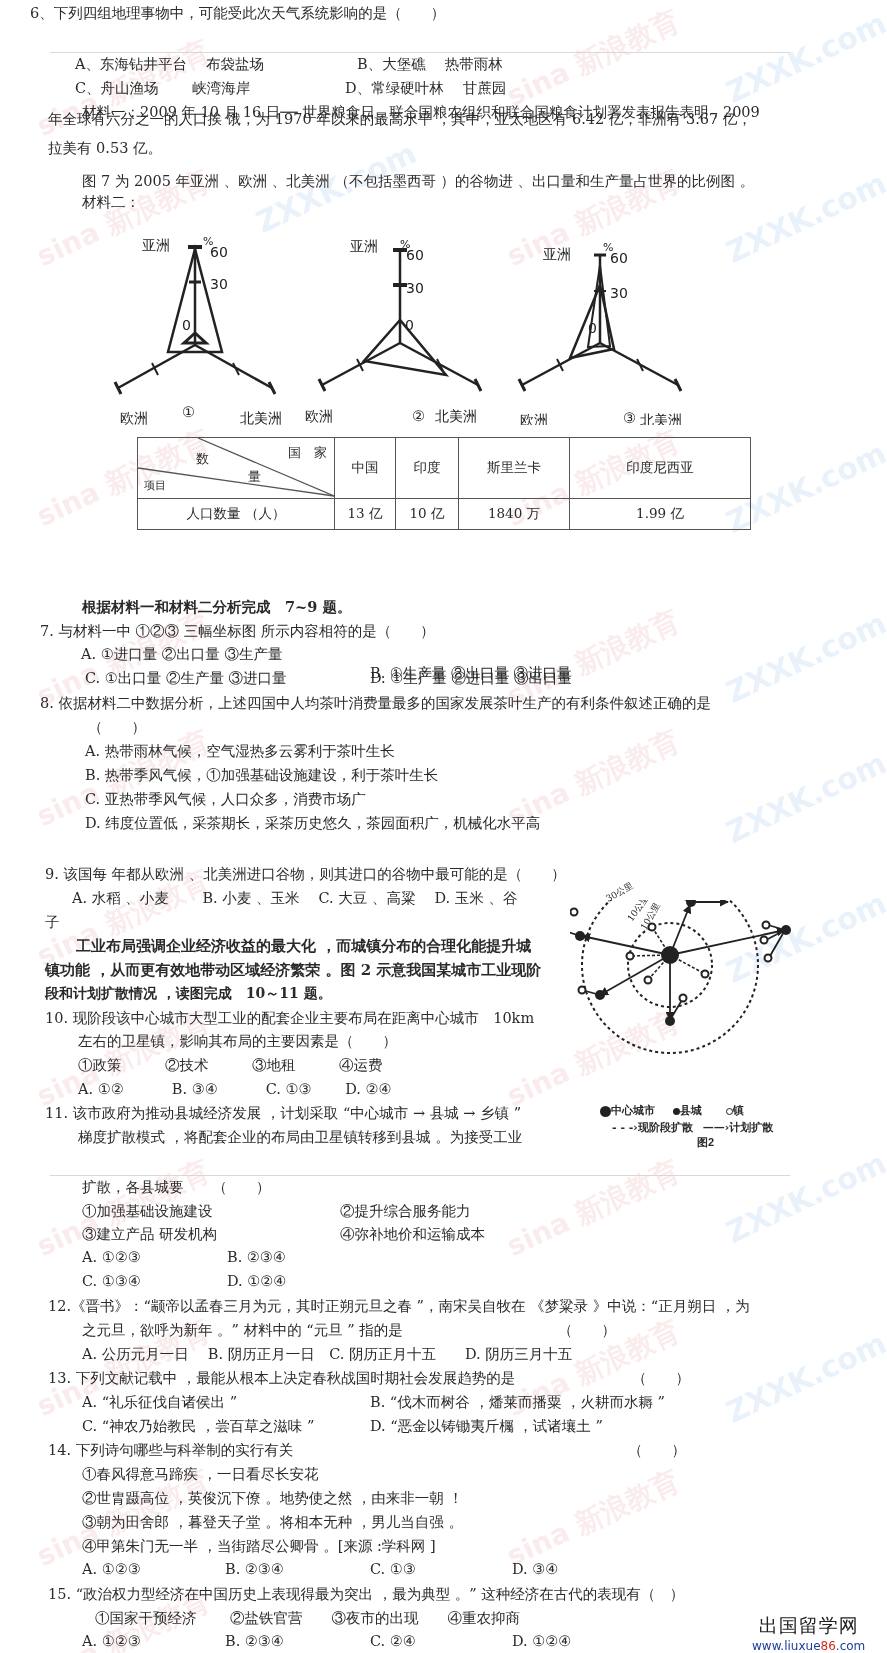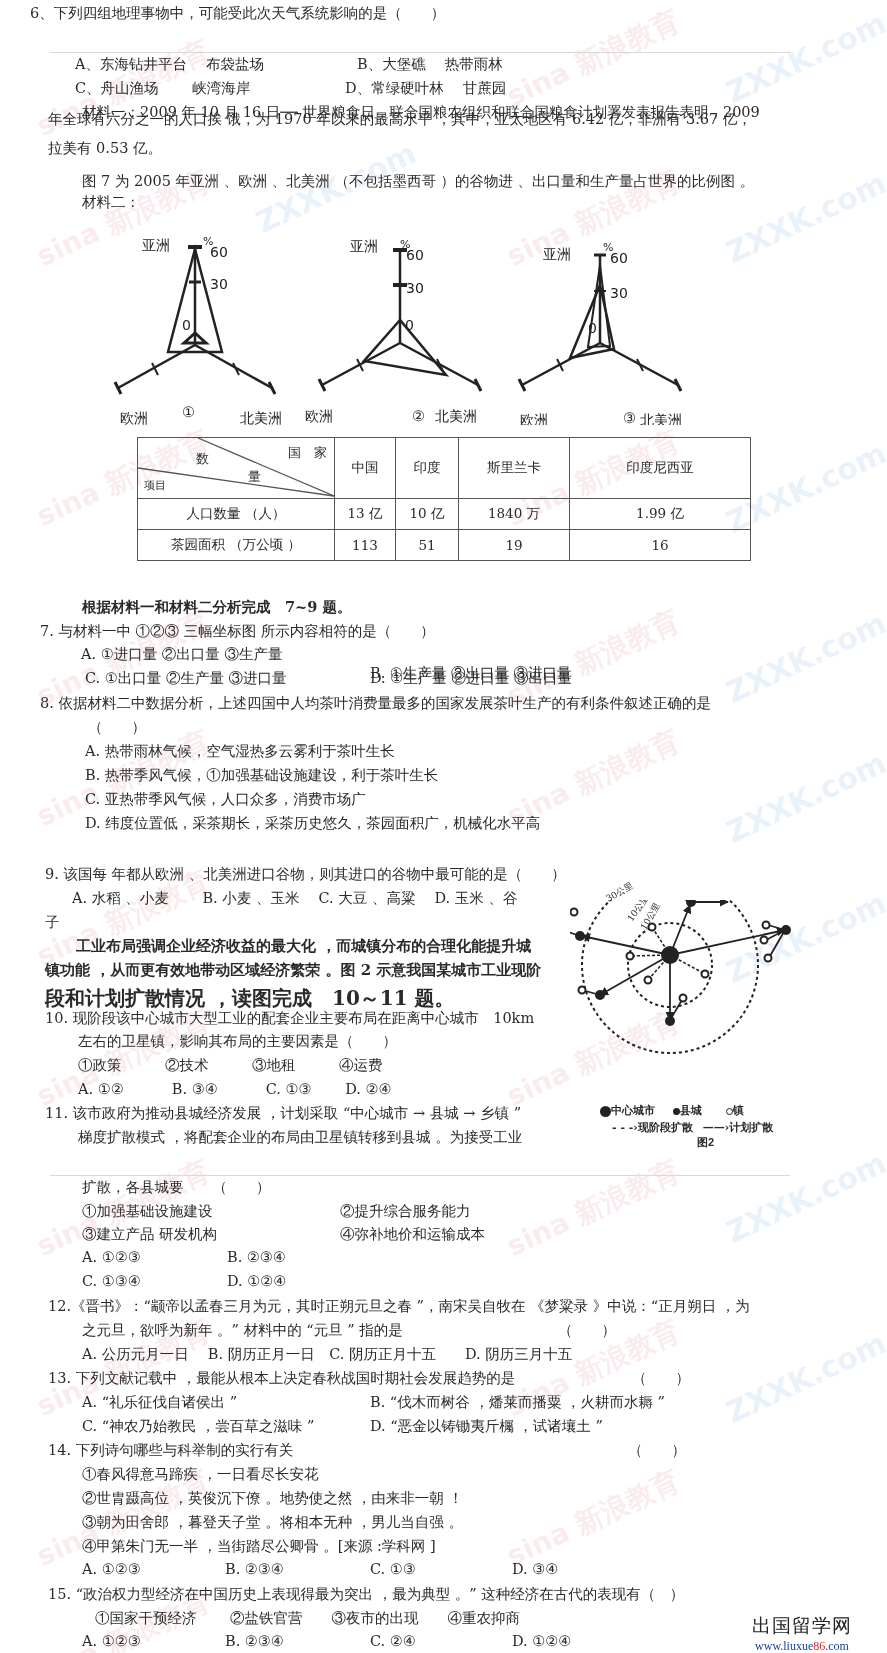"茶园面积 （万公顷 ）" tr { html: <tr> <td>茶园面积 （万公顷 ）</td> <td>113</td> <td>51</td> <td>19</td> <td>16</td> </tr> -> none }
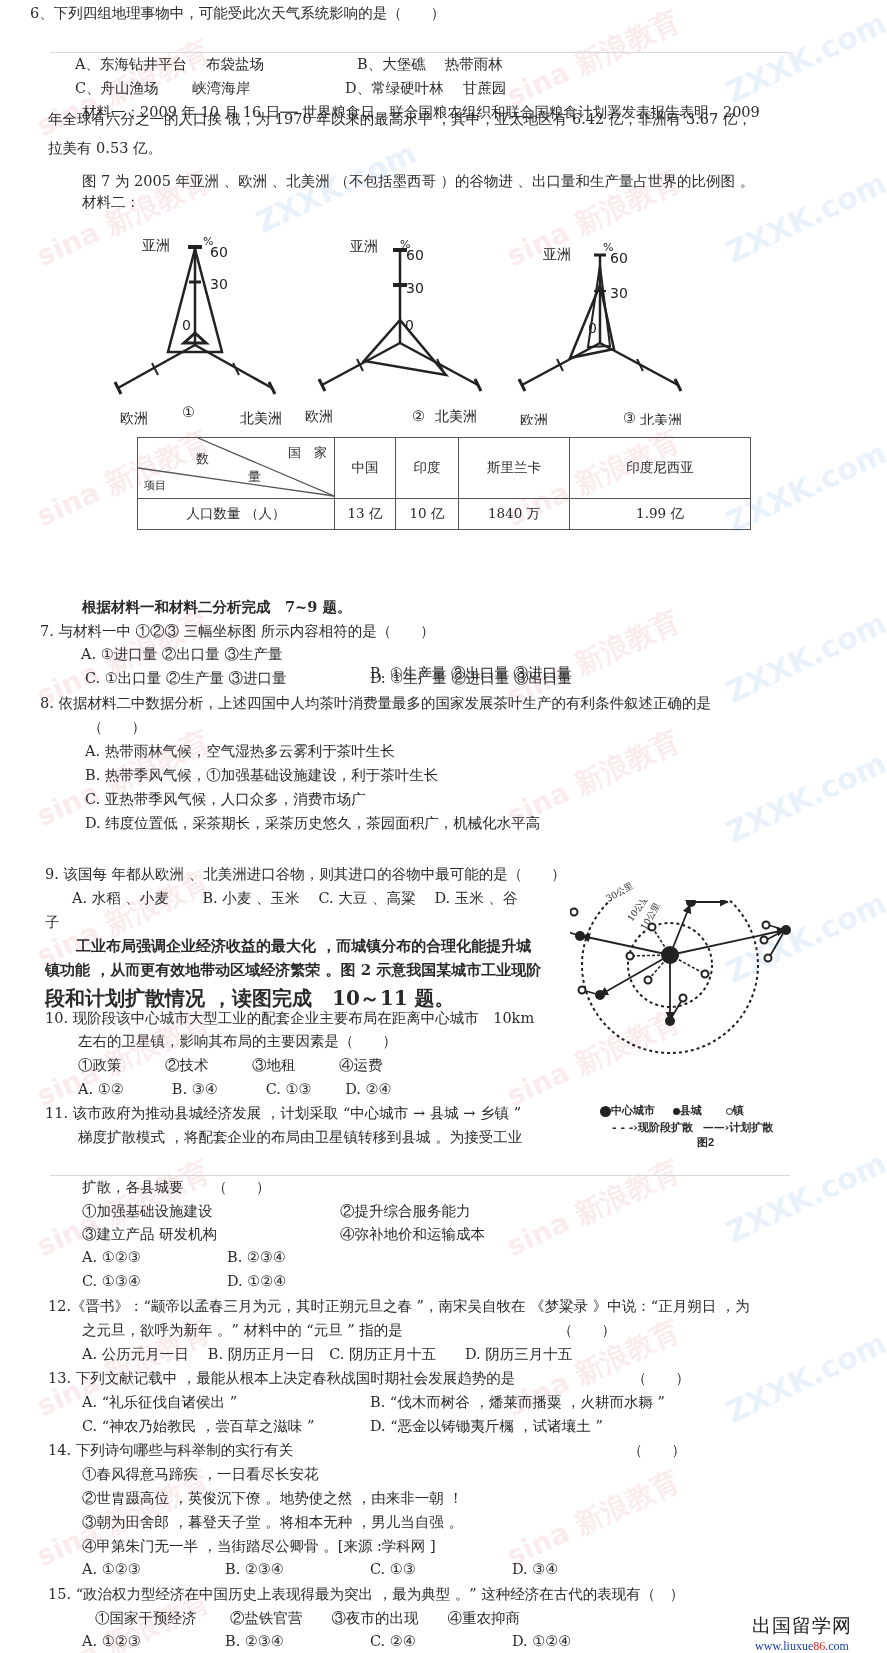"段和计划扩散情况 ，读图完成 10～11 题。" div.abs { font-size: 20px -> 14px }
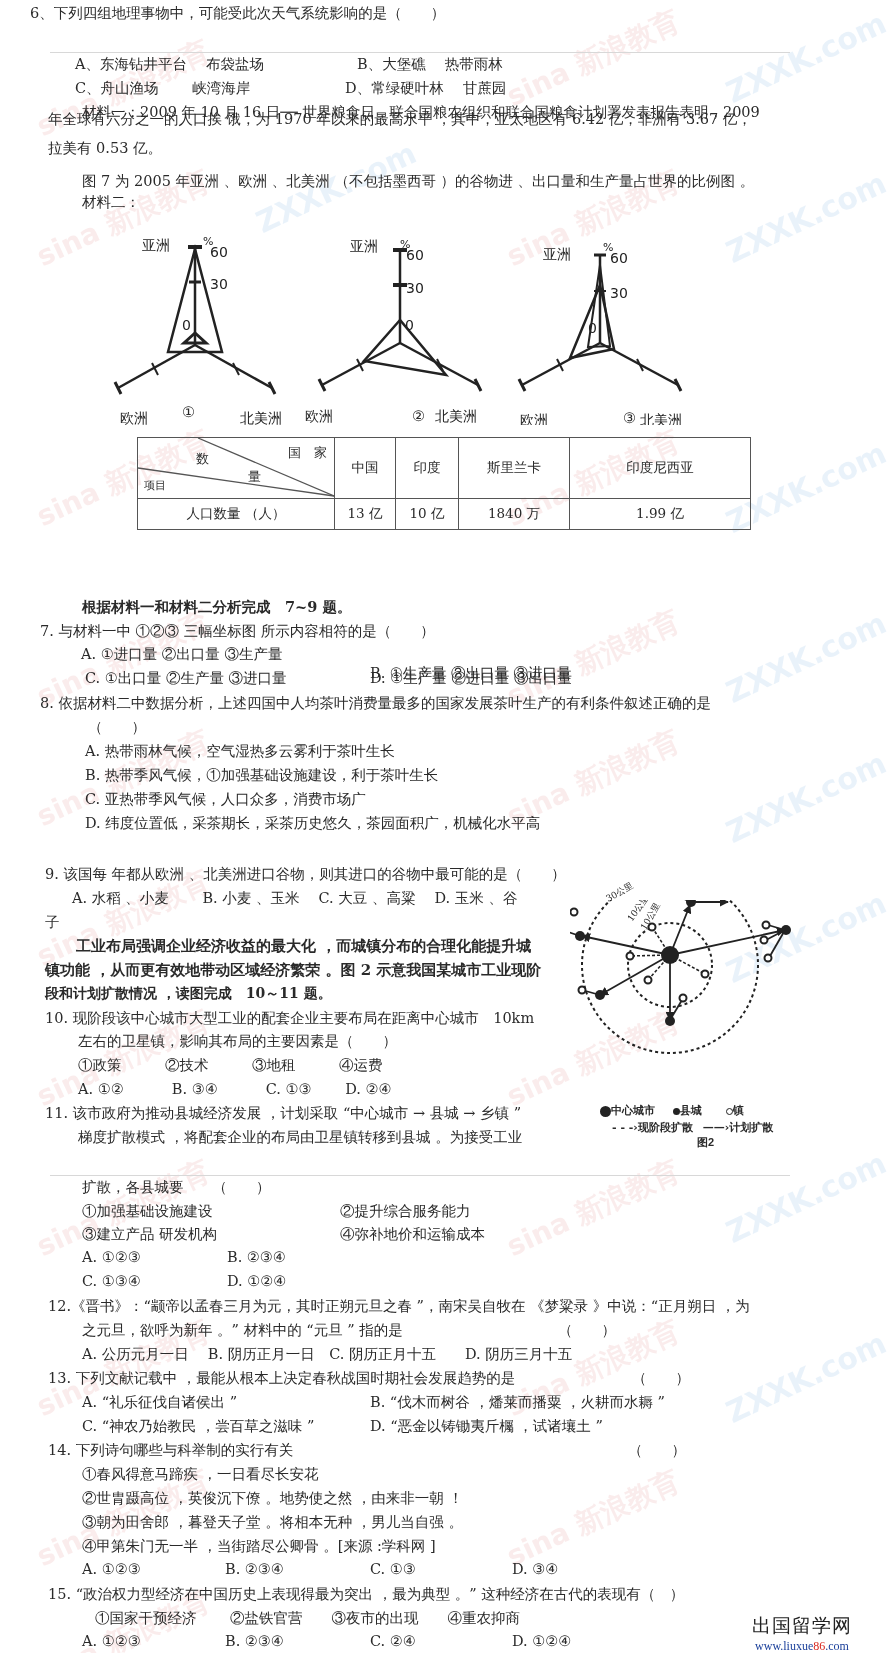"www.liuxue86.com" .logo .t2 { font-family: Liberation Serif, serif -> none }
